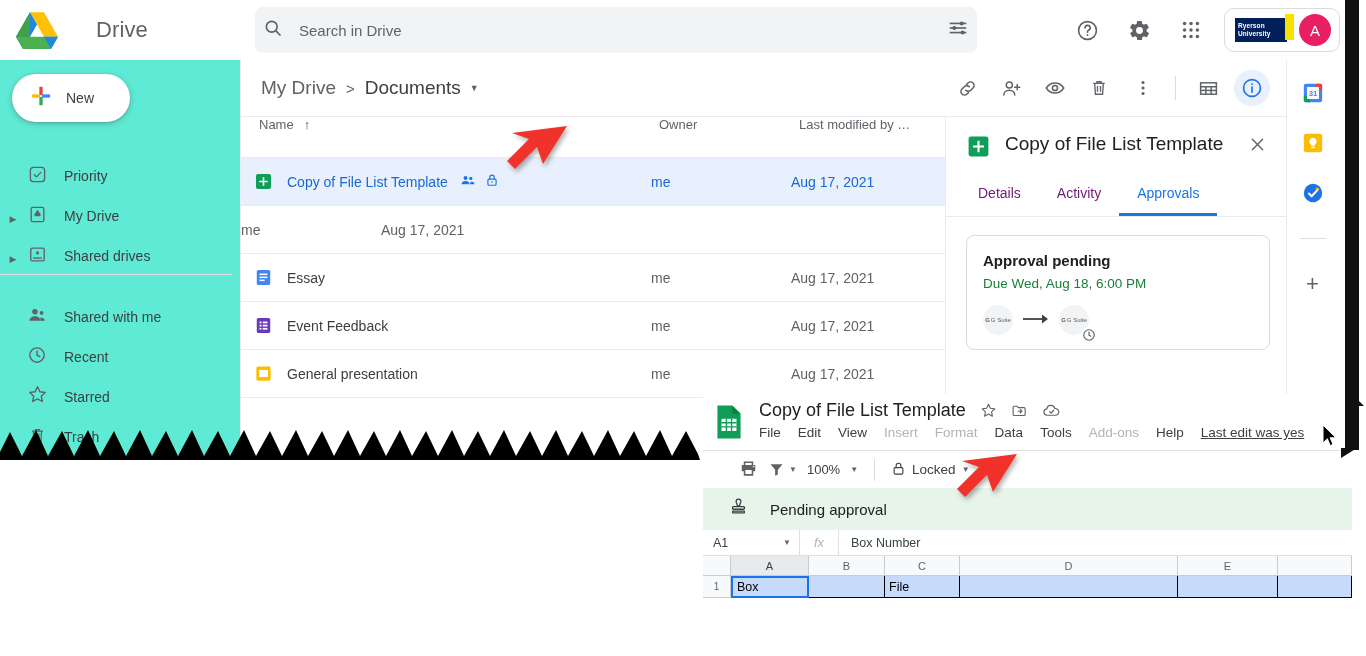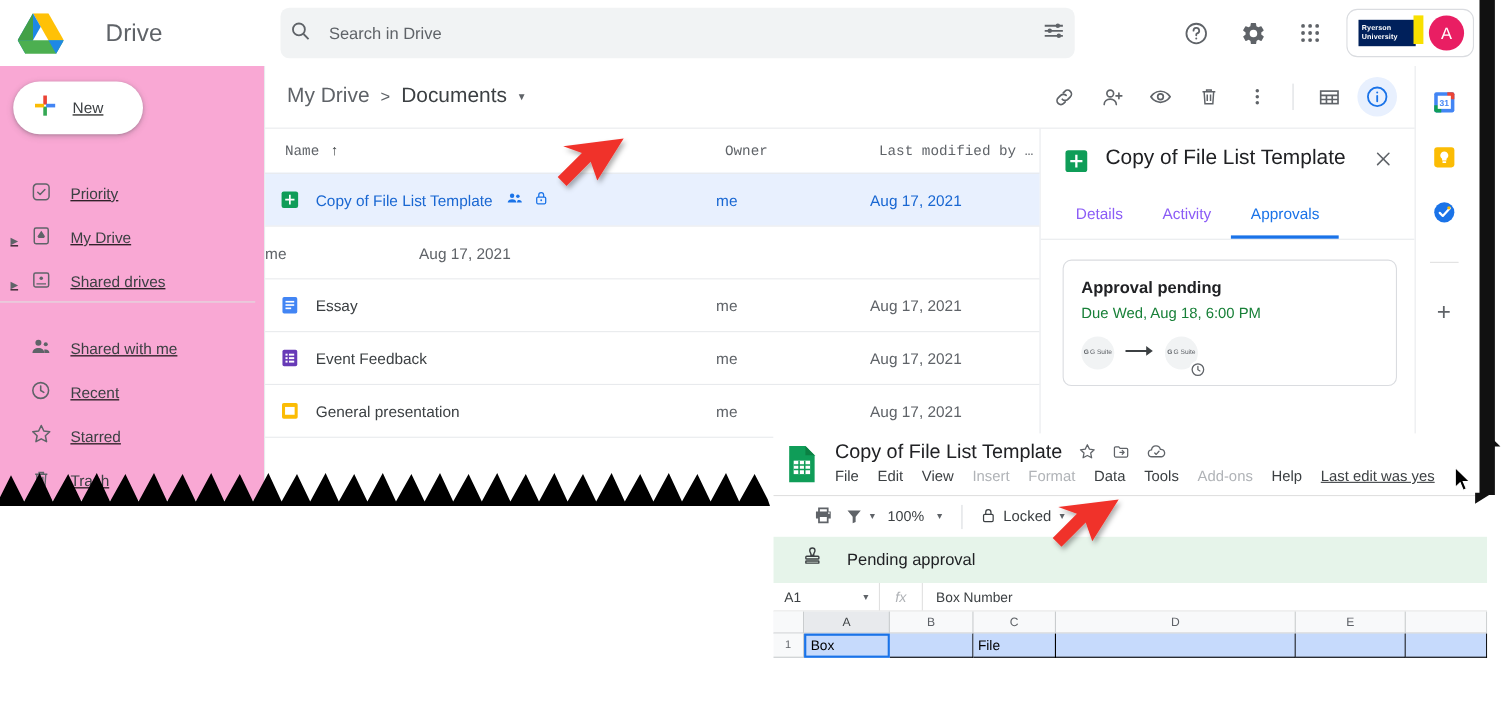"New" .d-nav { background: #f9a8d4 -> #5eead4; text-decoration: underline -> none }
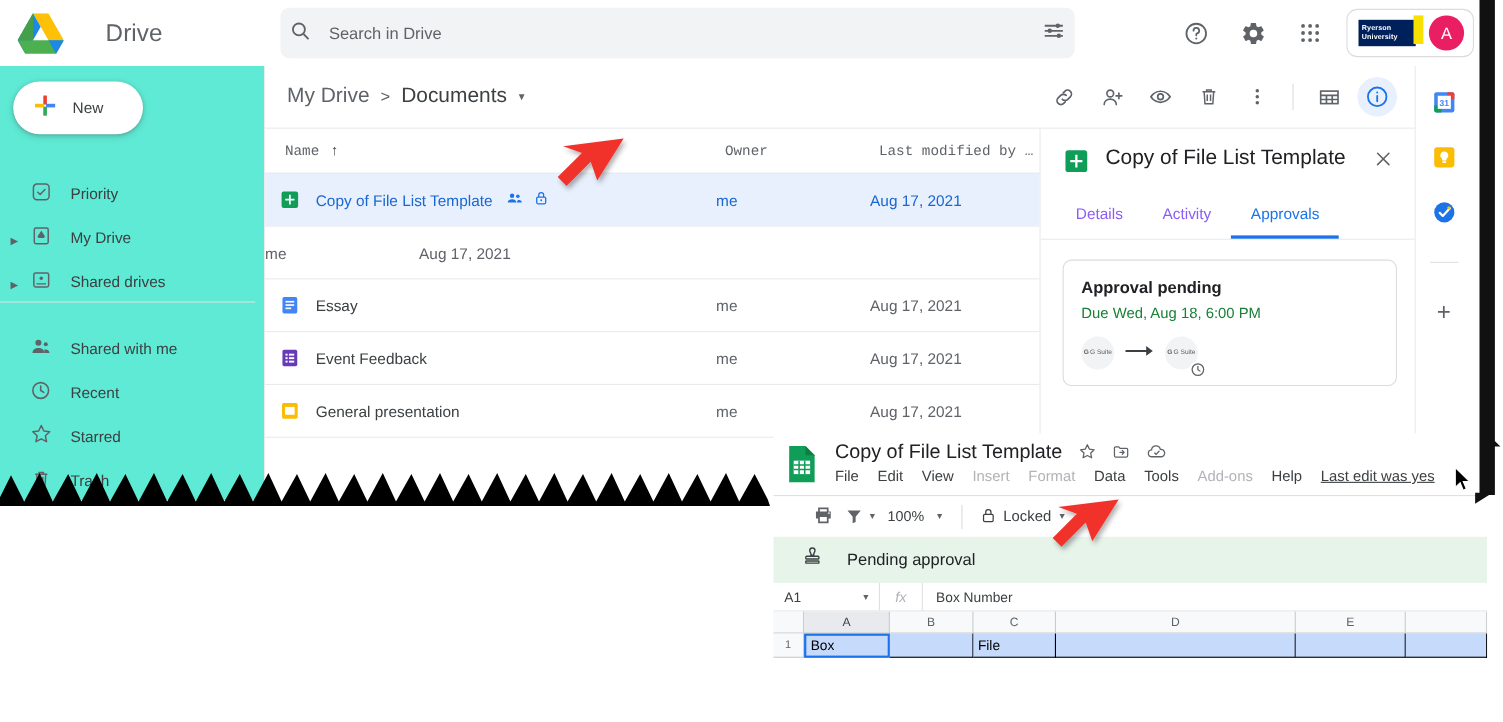"Name" .fl-head { align-items: center -> flex-start; font-family: Liberation Mono, monospace -> none }
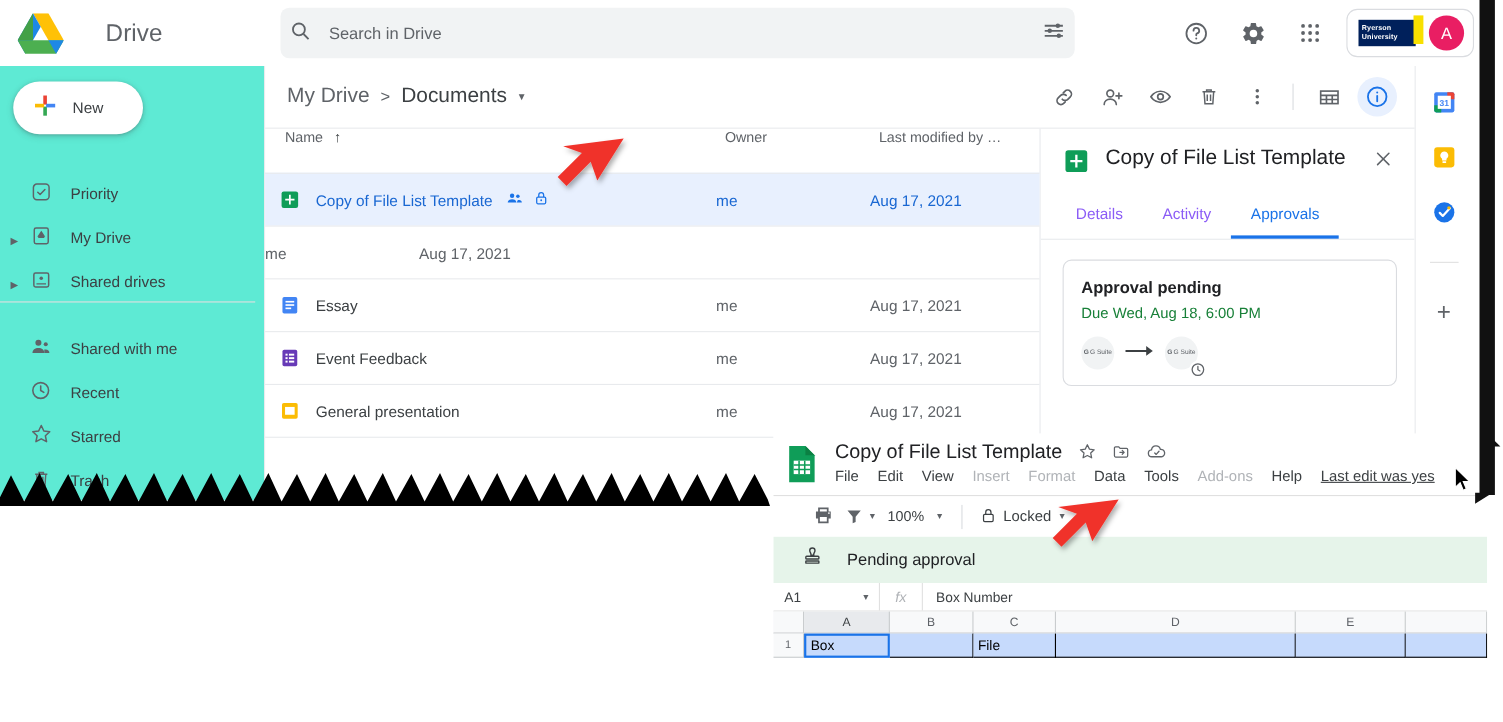"Details" .det-tab { color: #8b5cf6 -> #701a75 }
